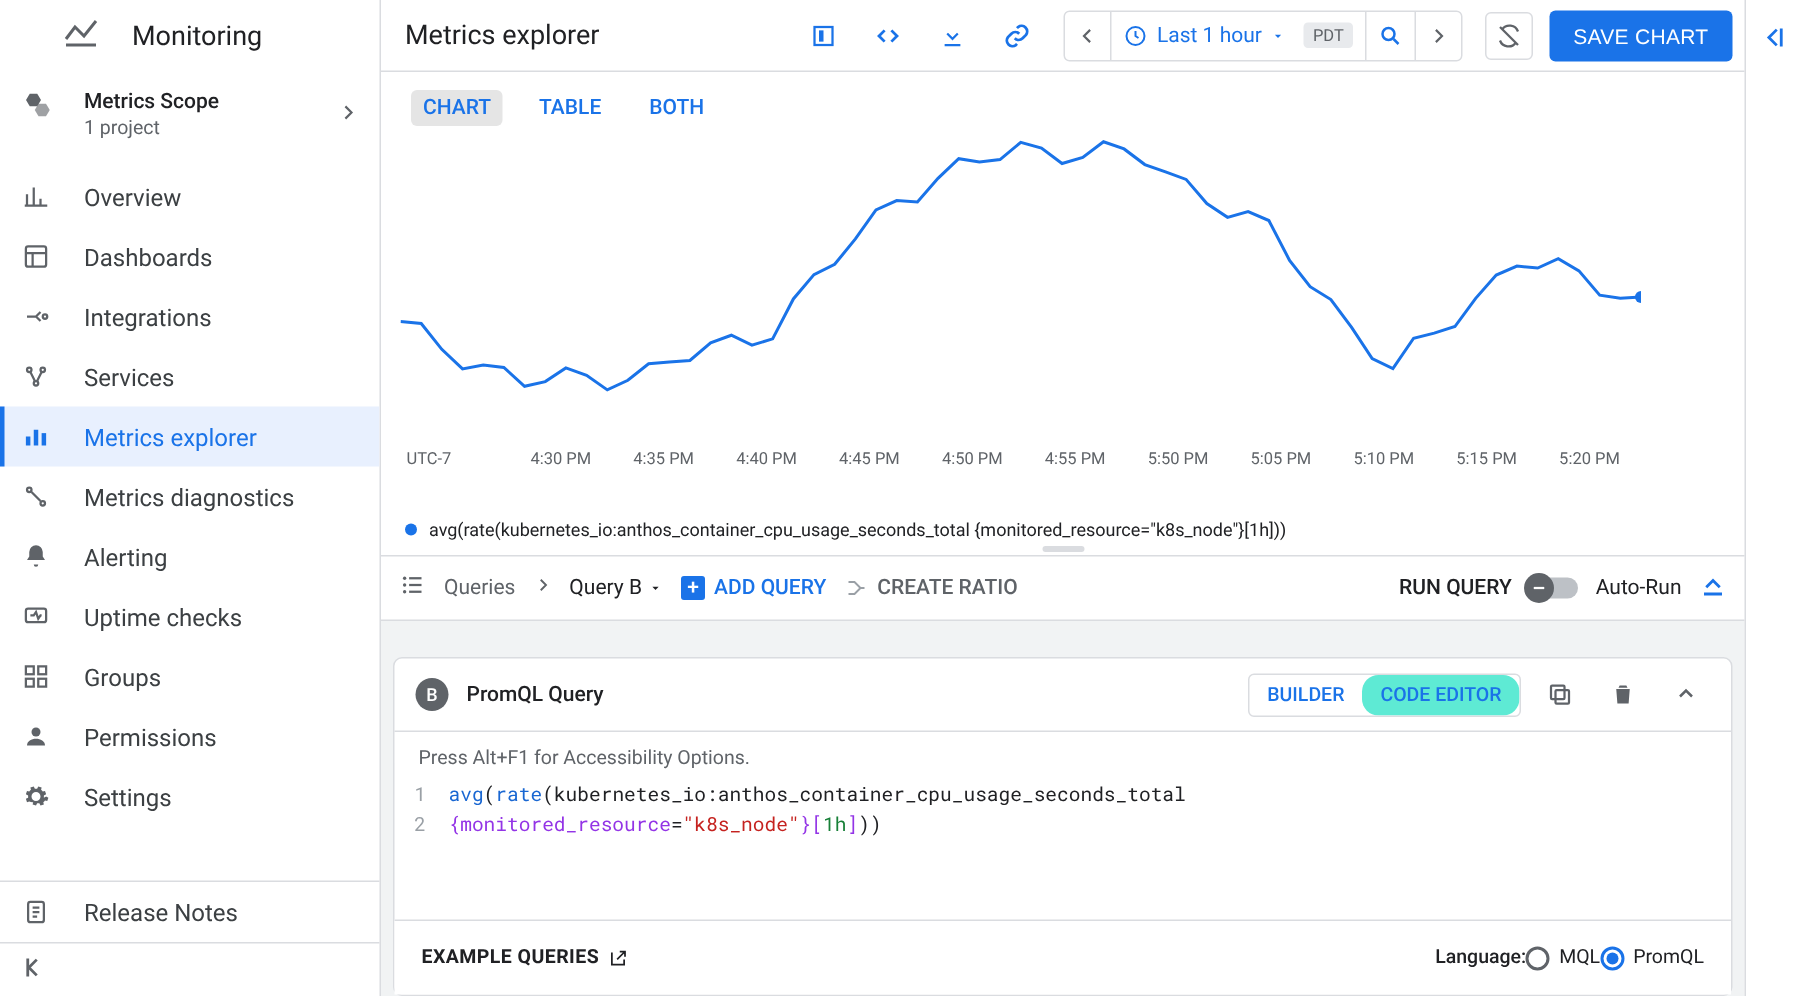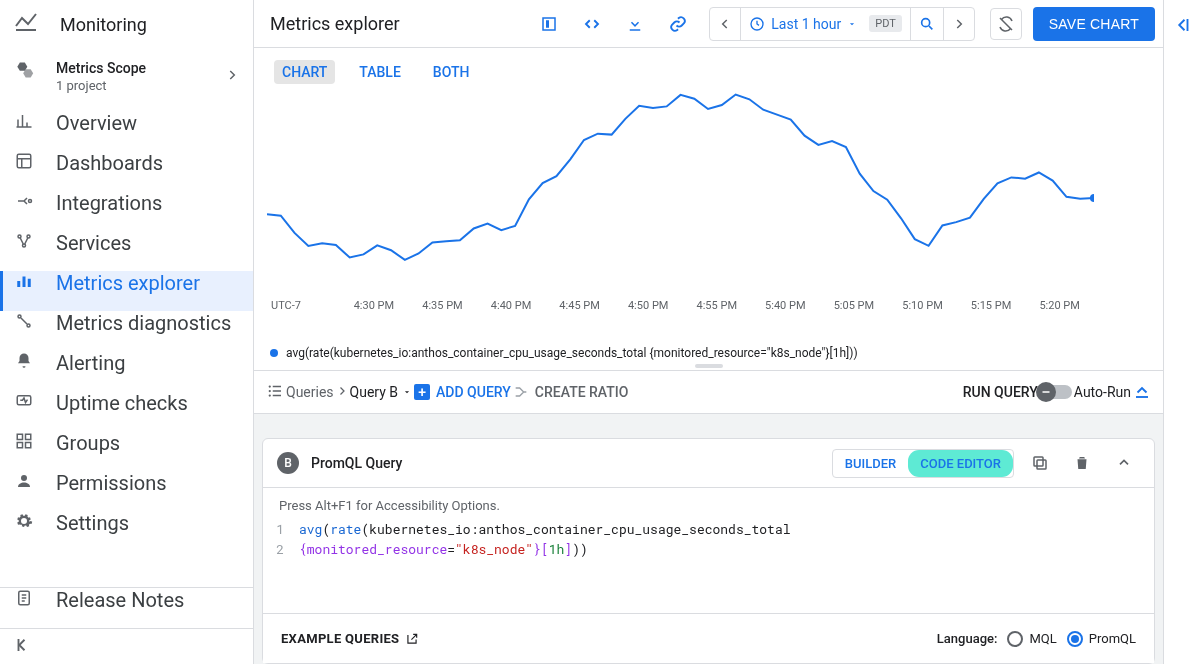"Monitoring" .sidebar-header { margin-left: none -> 28px }
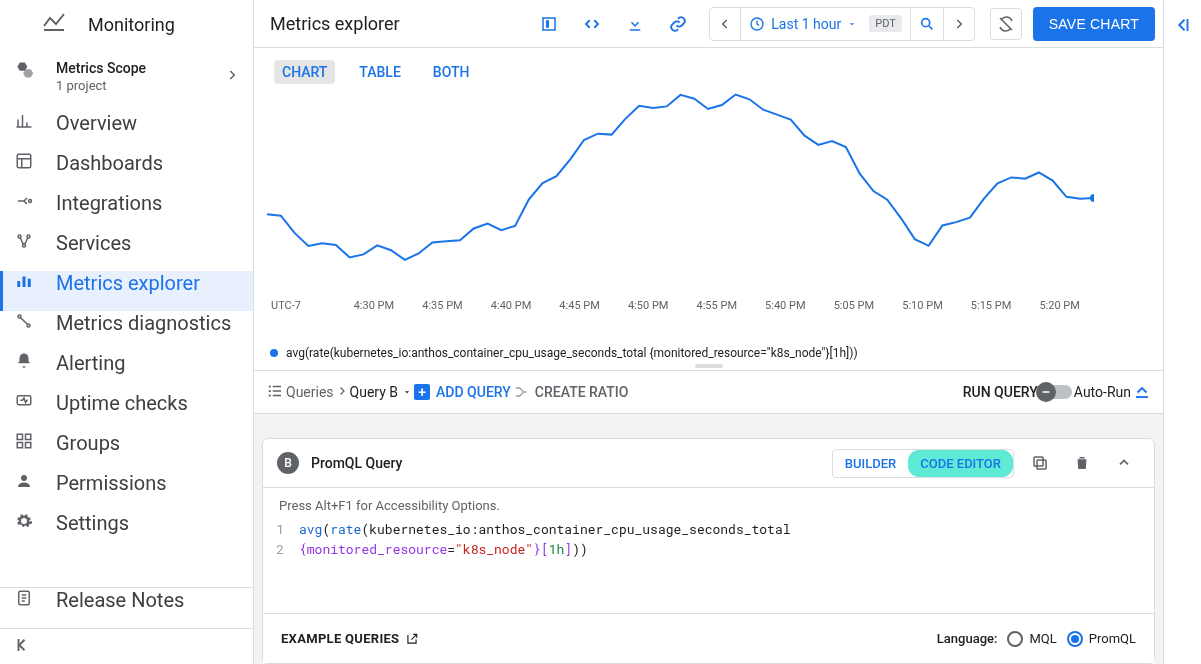"Overview" .nav-item { align-items: none -> center; font-size: 20px -> 16px }
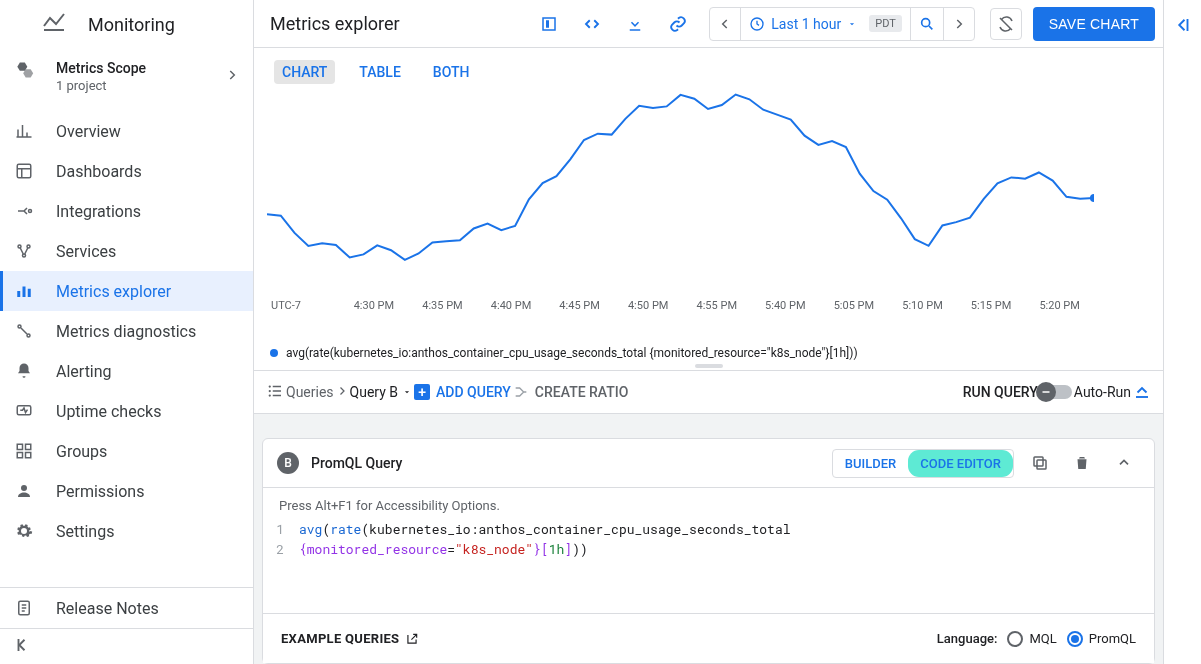"5:40 PM" span { text: 5:40 -> 5:50 }
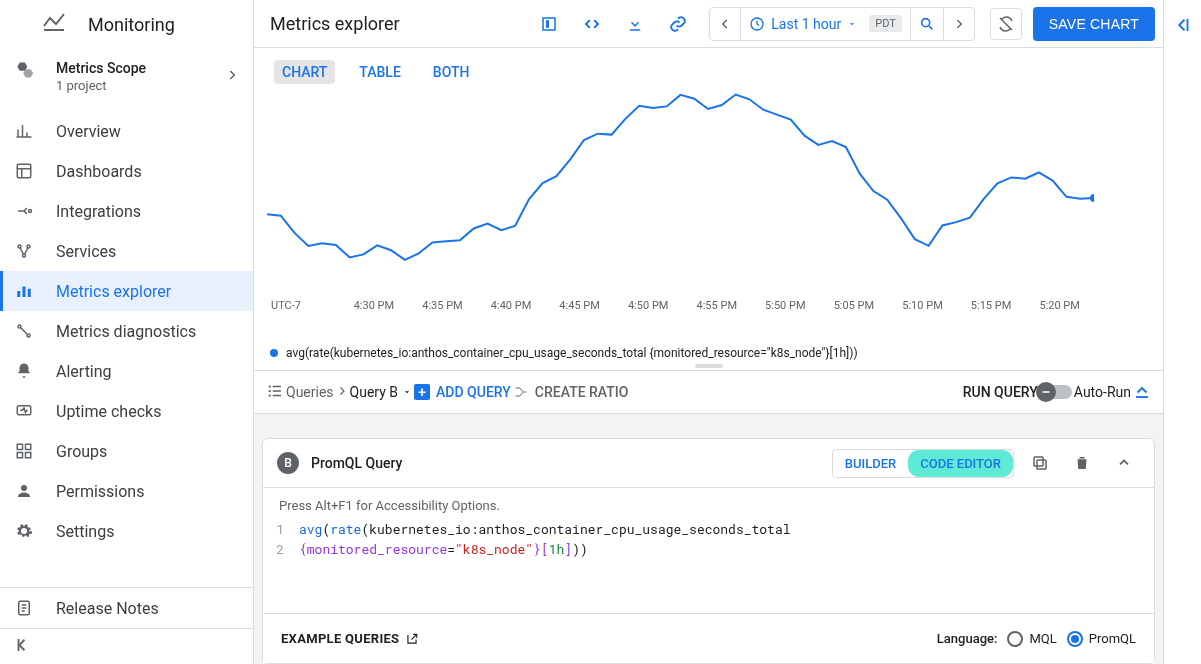"Queries" .qb-left, .qb-right { gap: 2px -> 12px }
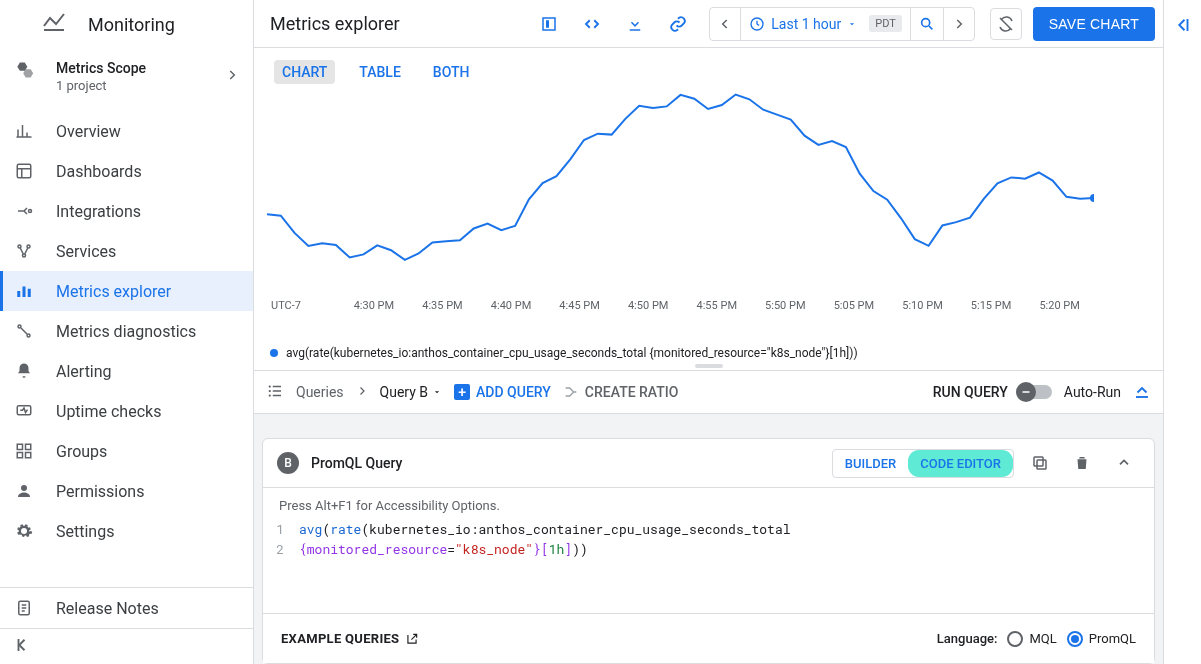"Language:" .lang-right { gap: 10px -> none }
